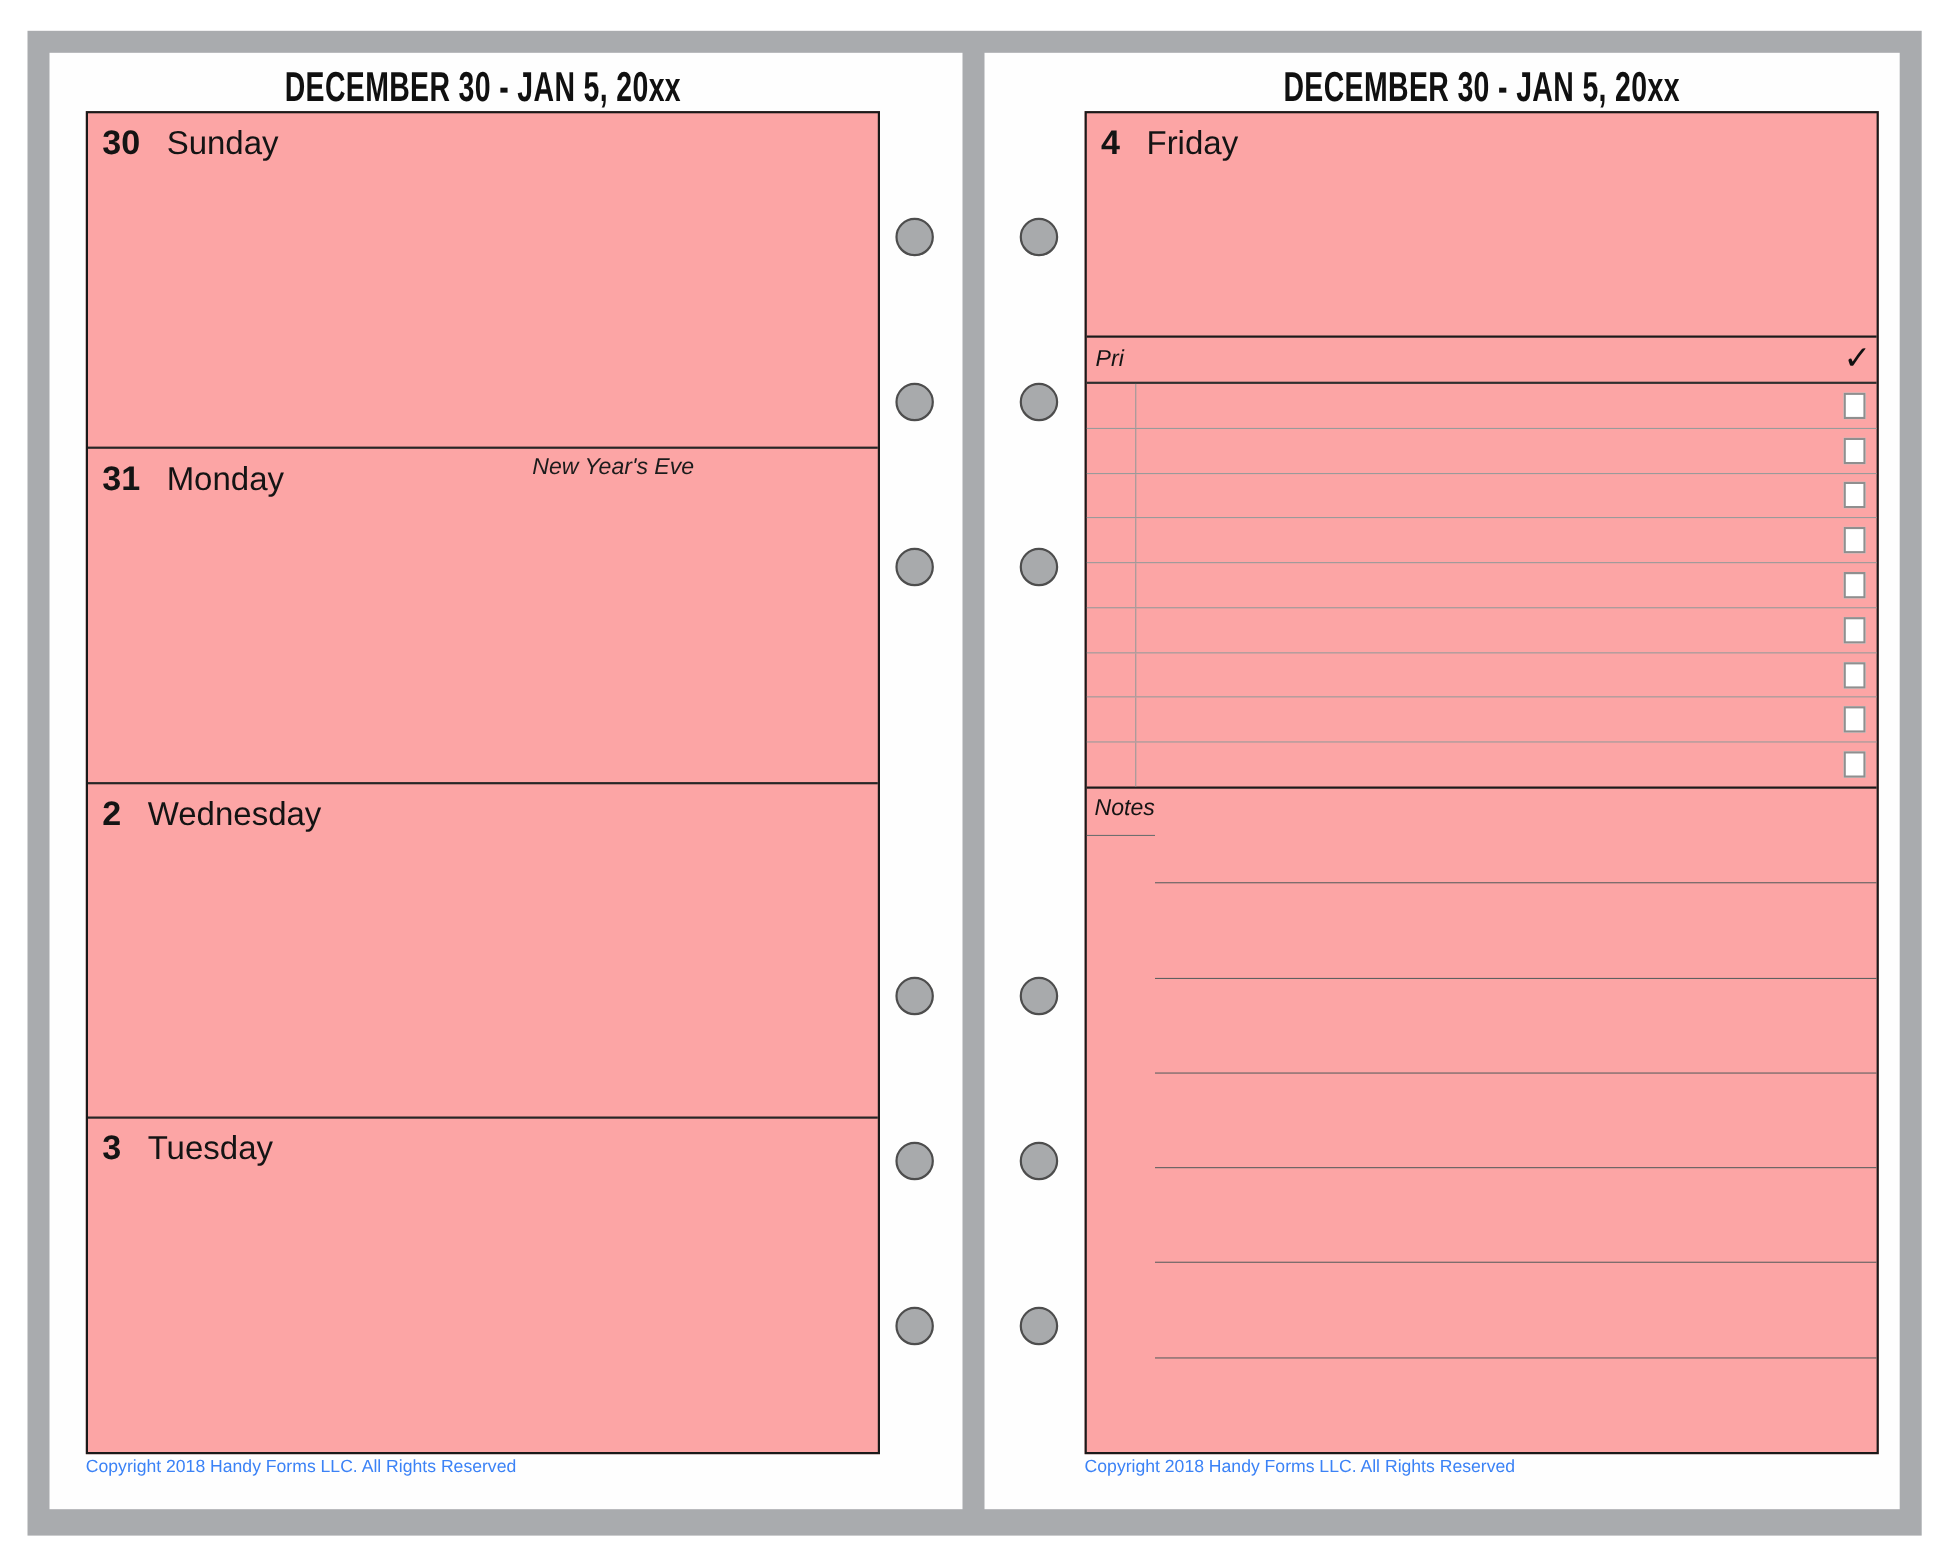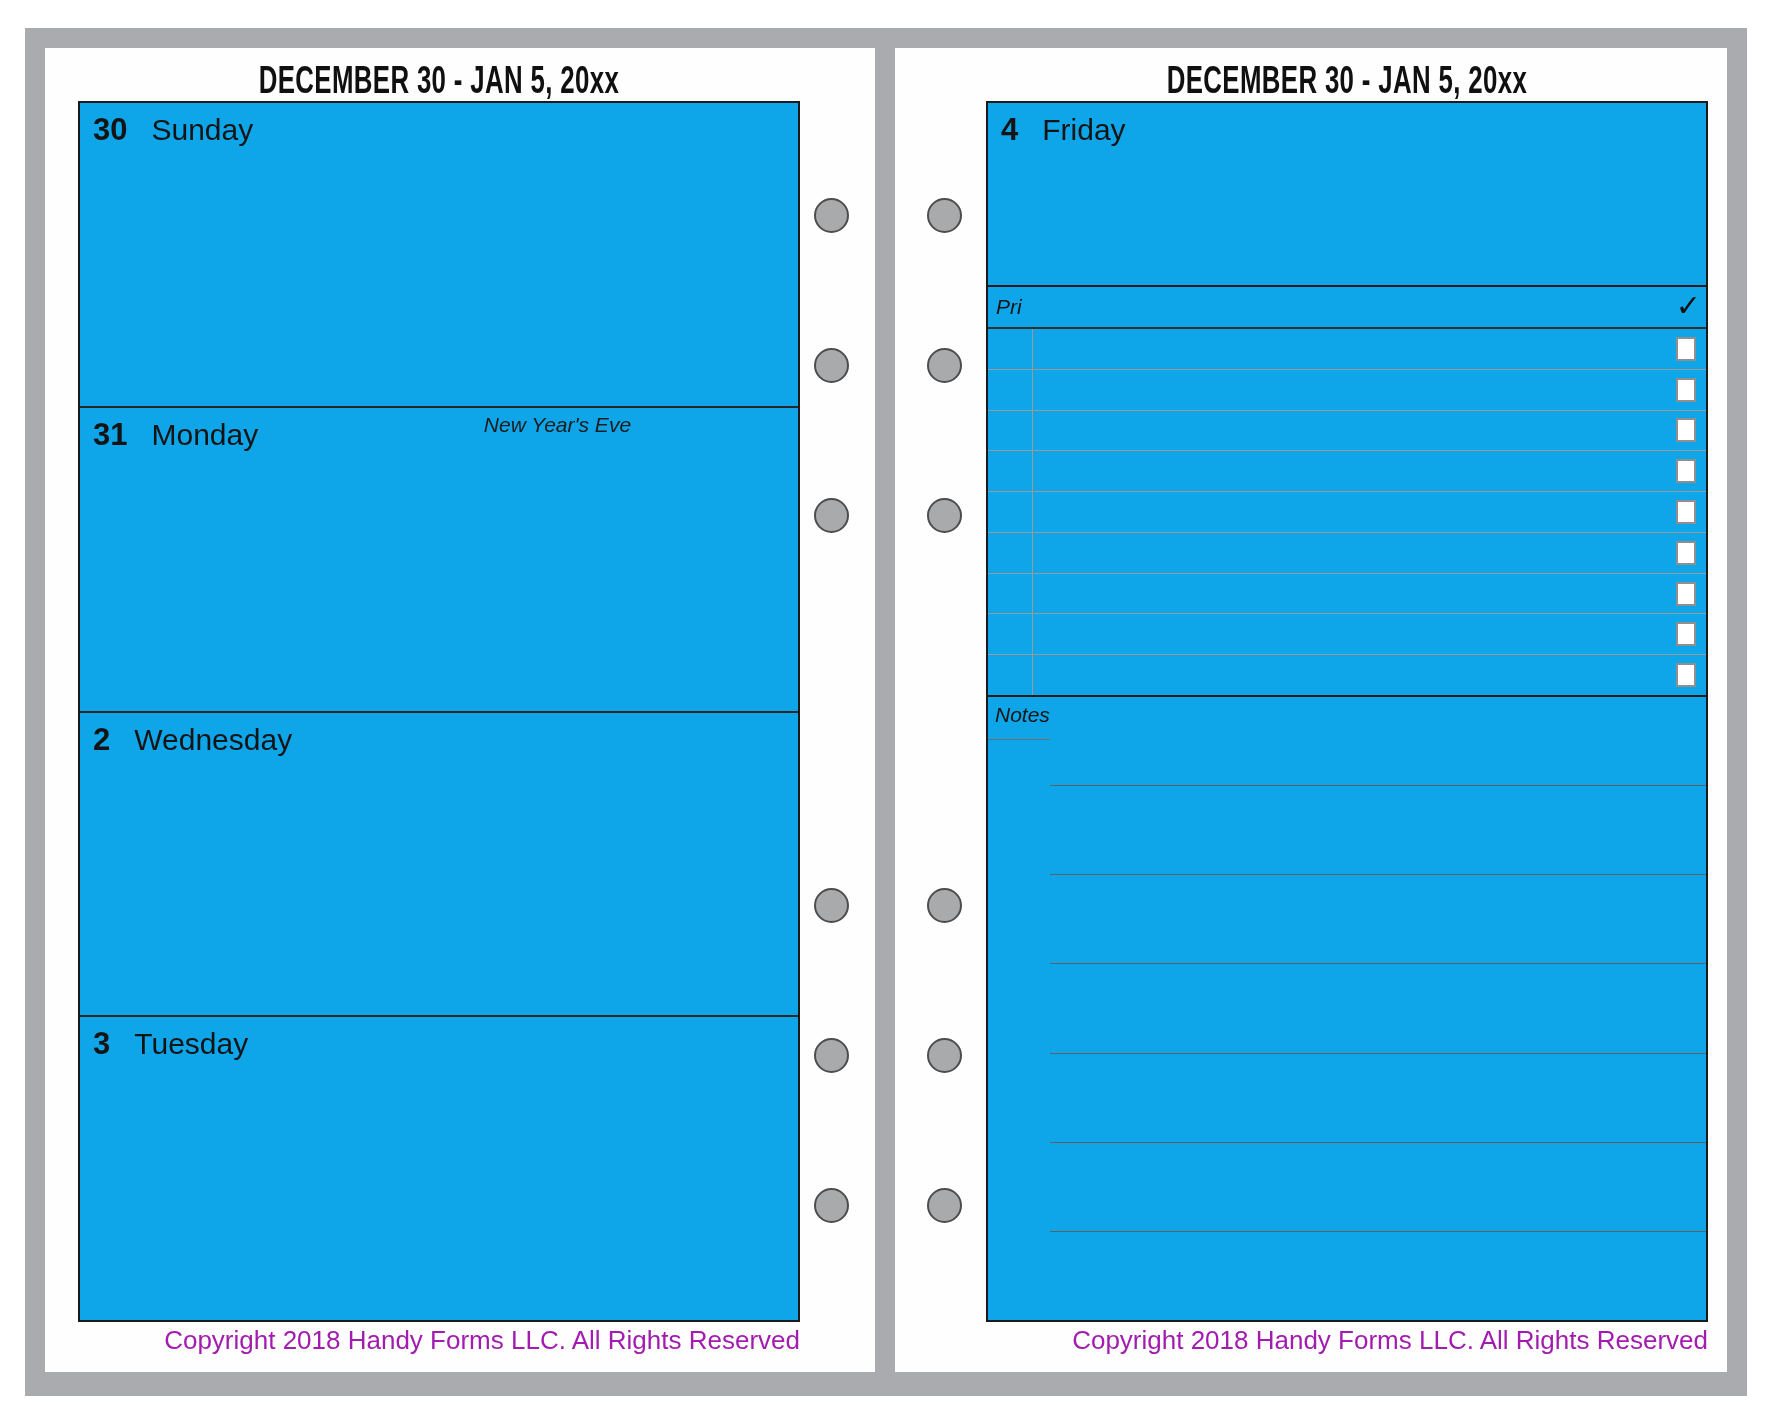"30 Sunday" .day-table { background: #0ea5e9 -> #fca5a5 }
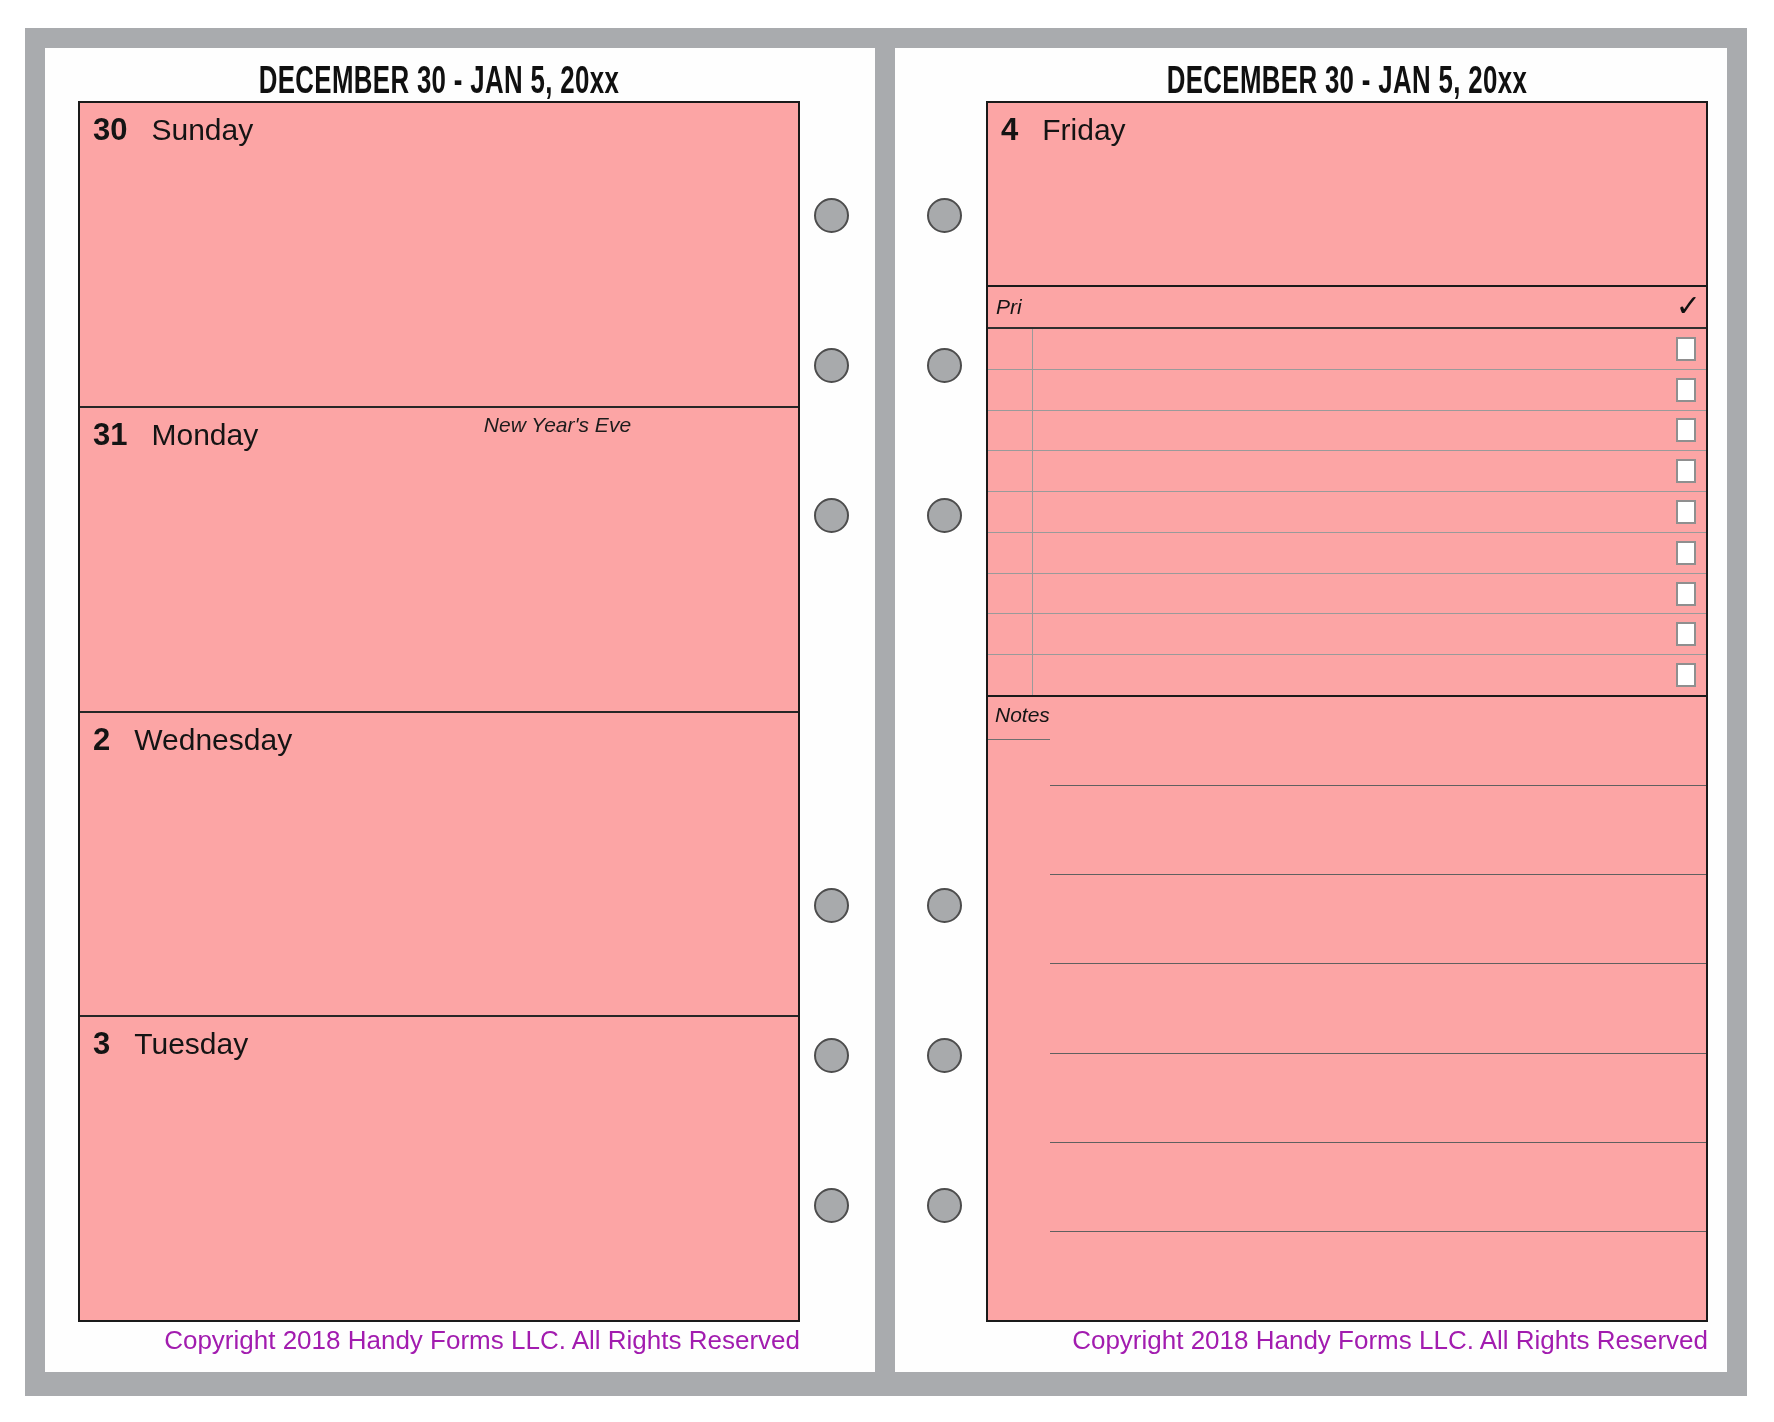"Pri" .todo-section { margin-top: none -> 20px }
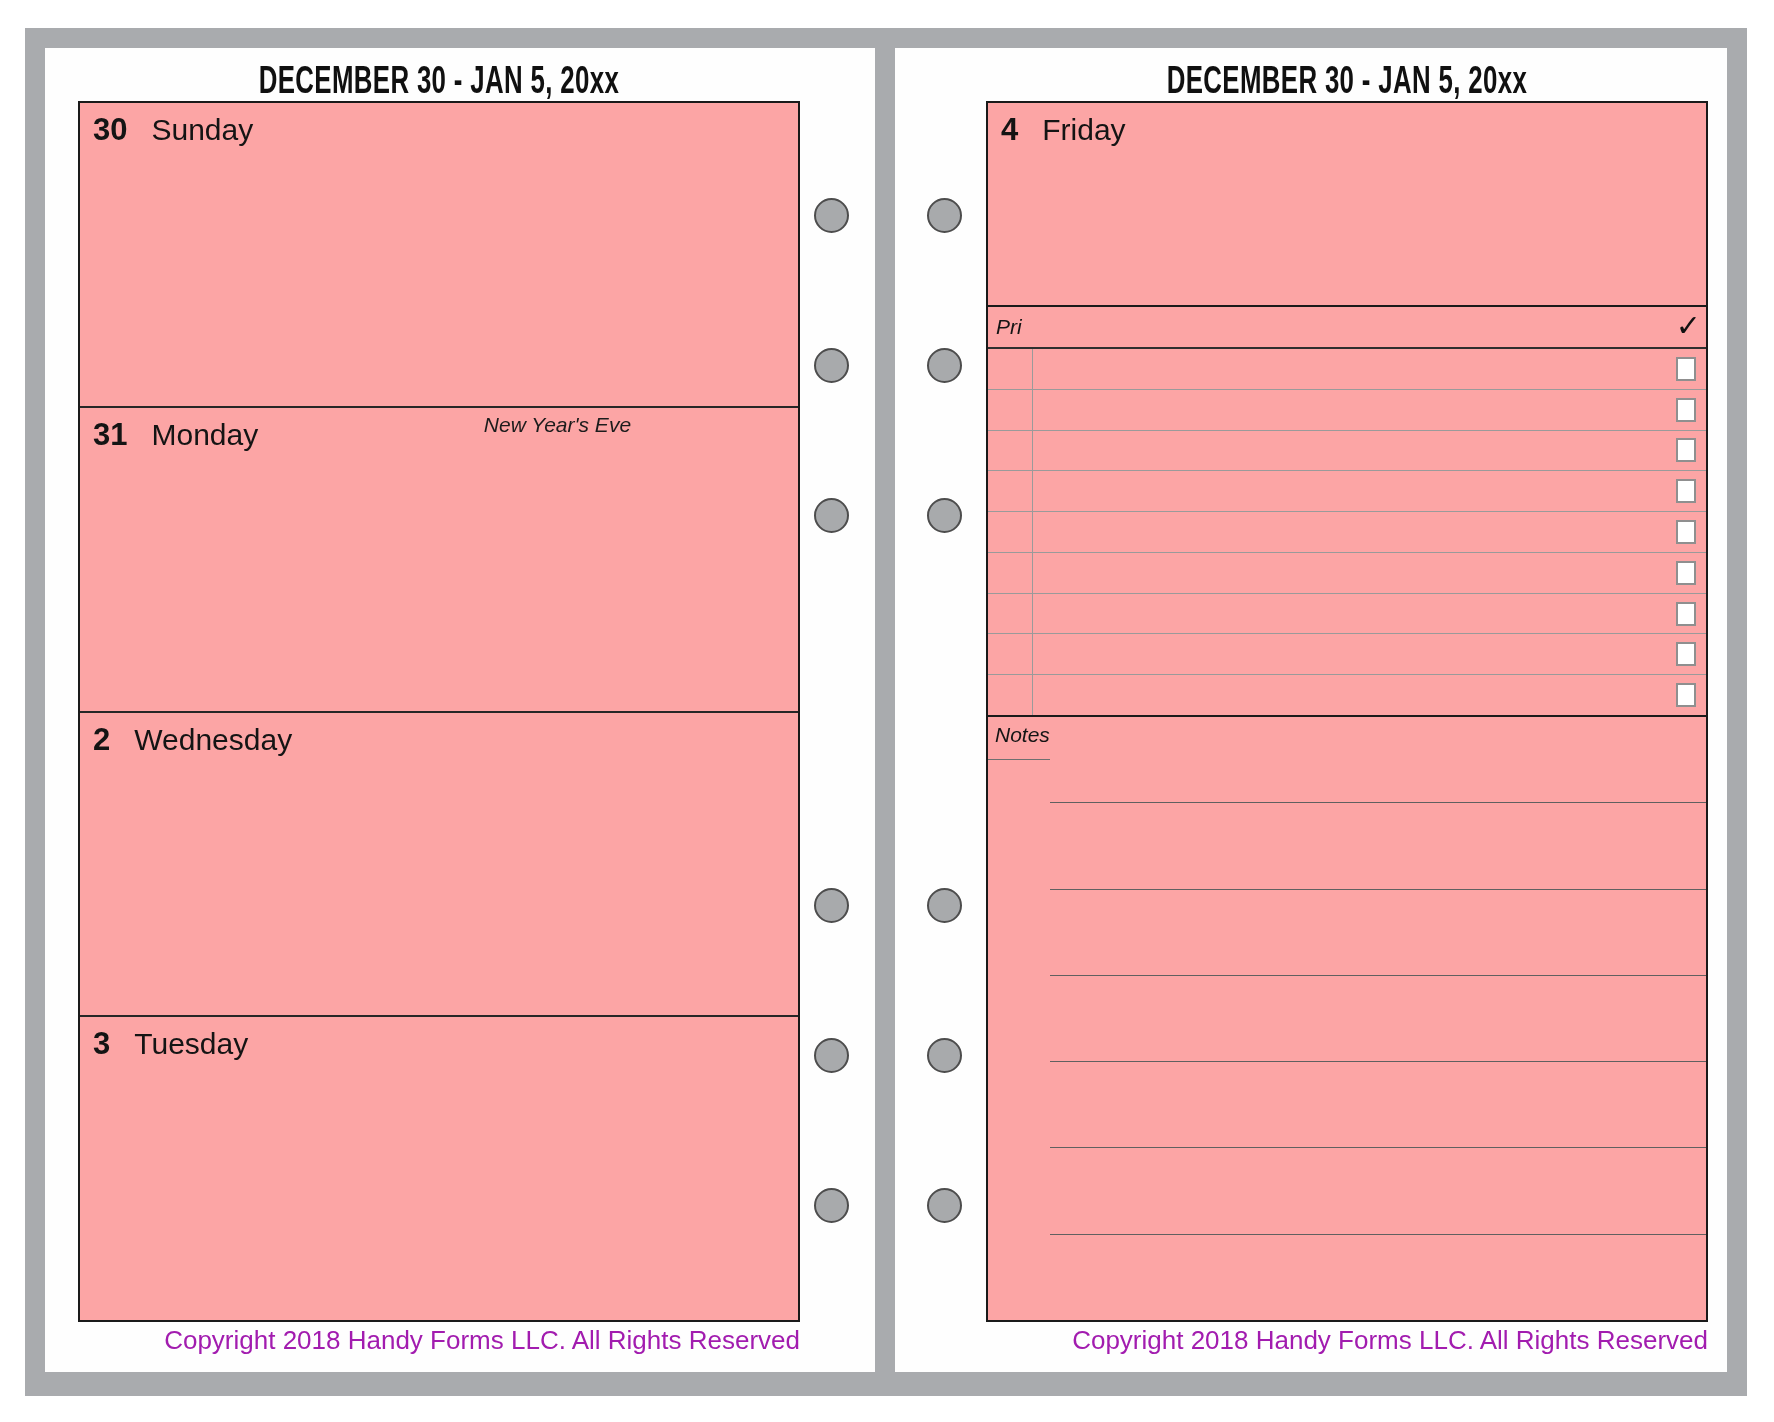"Copyright 2018 Handy Forms LLC." .copyright { color: #a21caf -> #3b82f6; font-size: 26px -> 16px; text-align: right -> left }
